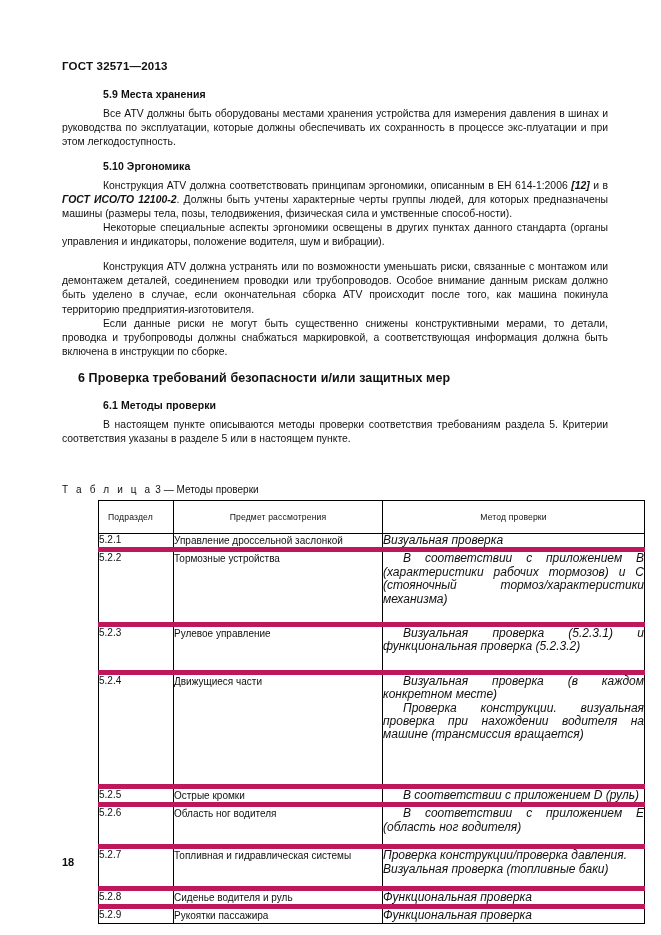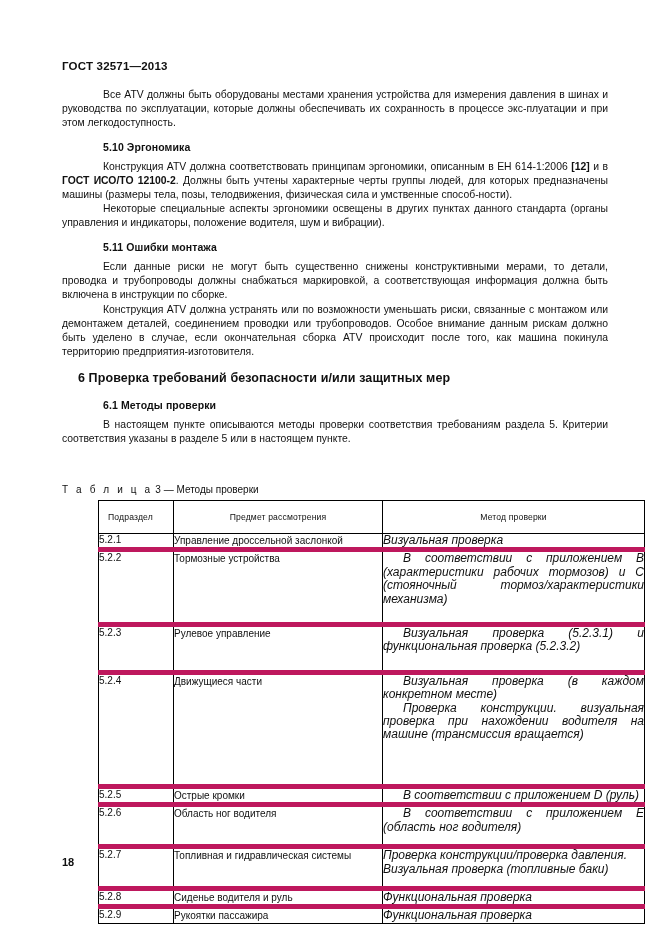"5.9 Места хранения" h3.clause { html: none -> <h3>5.9 Места хранения</h3> }
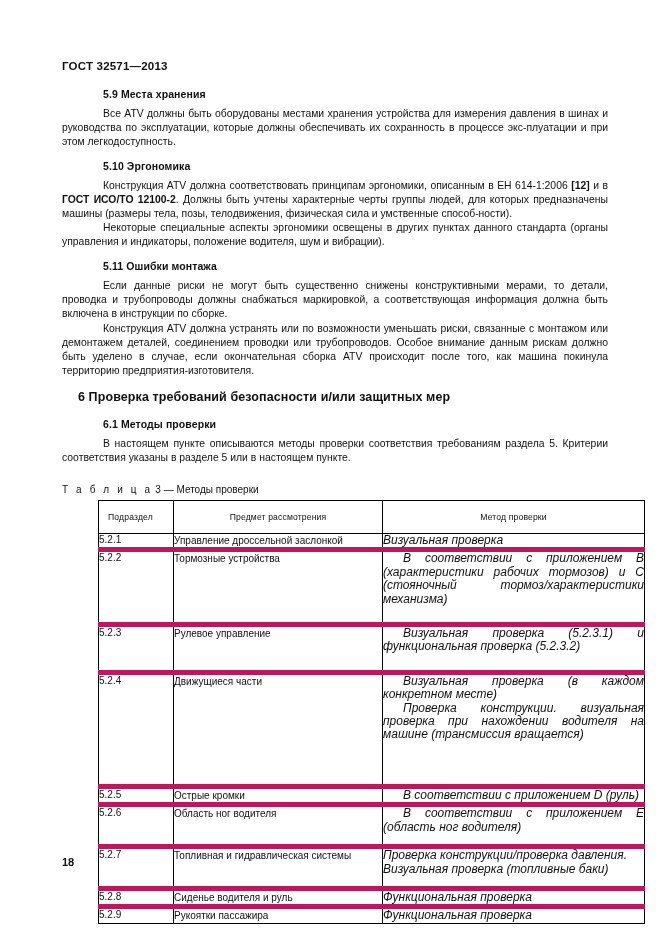"[12]" b.bi { font-style: none -> italic }
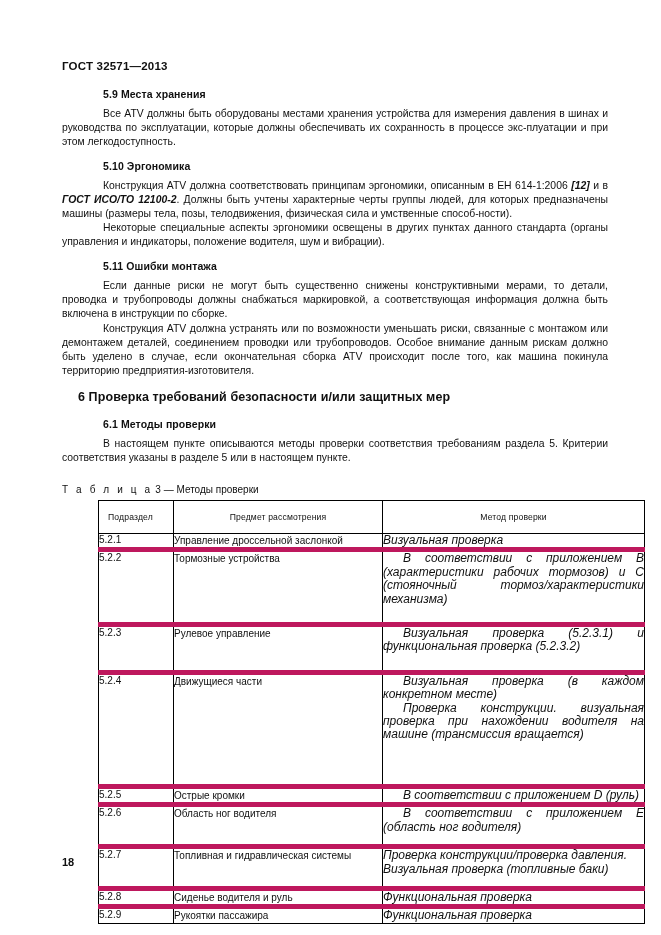"5.11 Ошибки монтажа" h3.clause { html: <h3>5.11 Ошибки монтажа</h3> -> none }
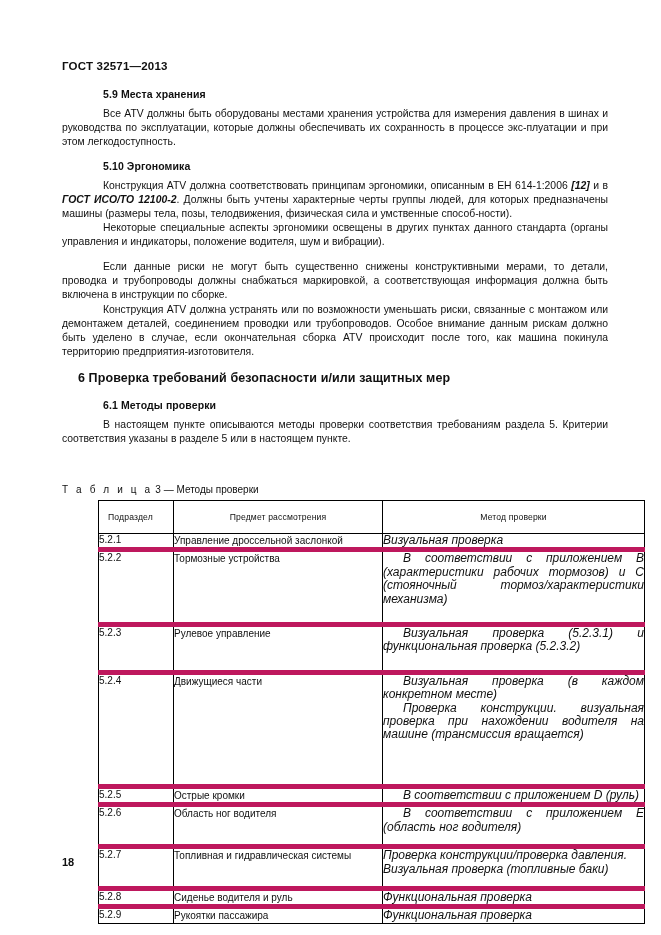"Если данные риски не могут" p.para { order: before "Конструкция ATV должна устранять или" -> after "Конструкция ATV должна устранять или" }
